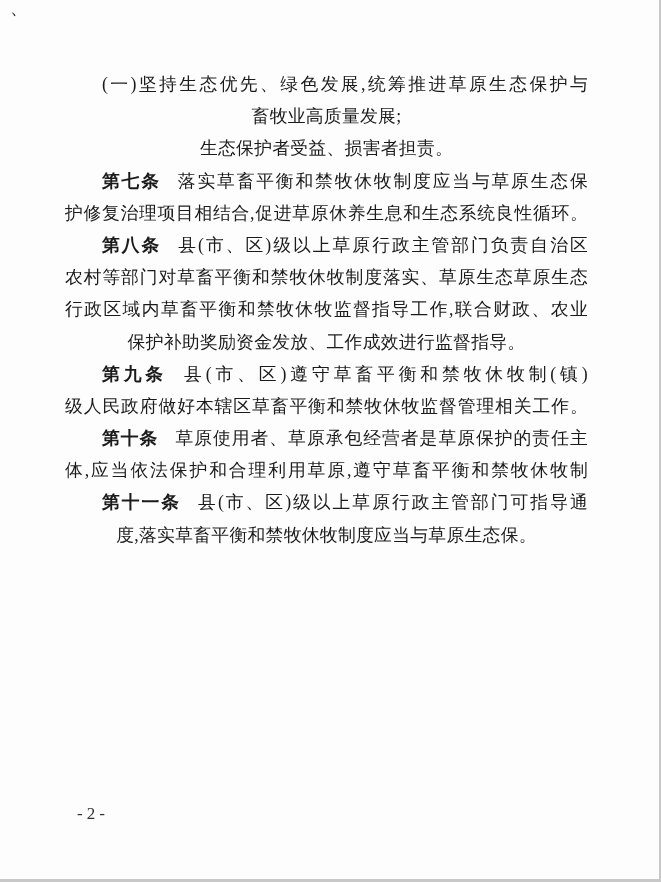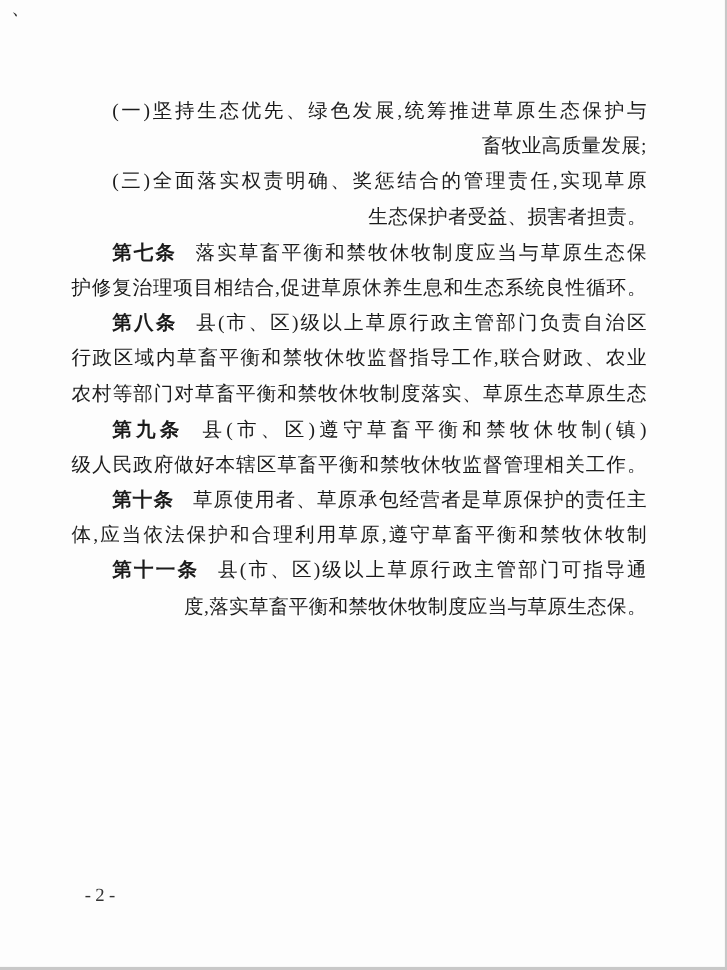"(一)坚持生态优先、绿色发展,统筹推进草原生态保护与" .textblock { top: 84px -> 68px }
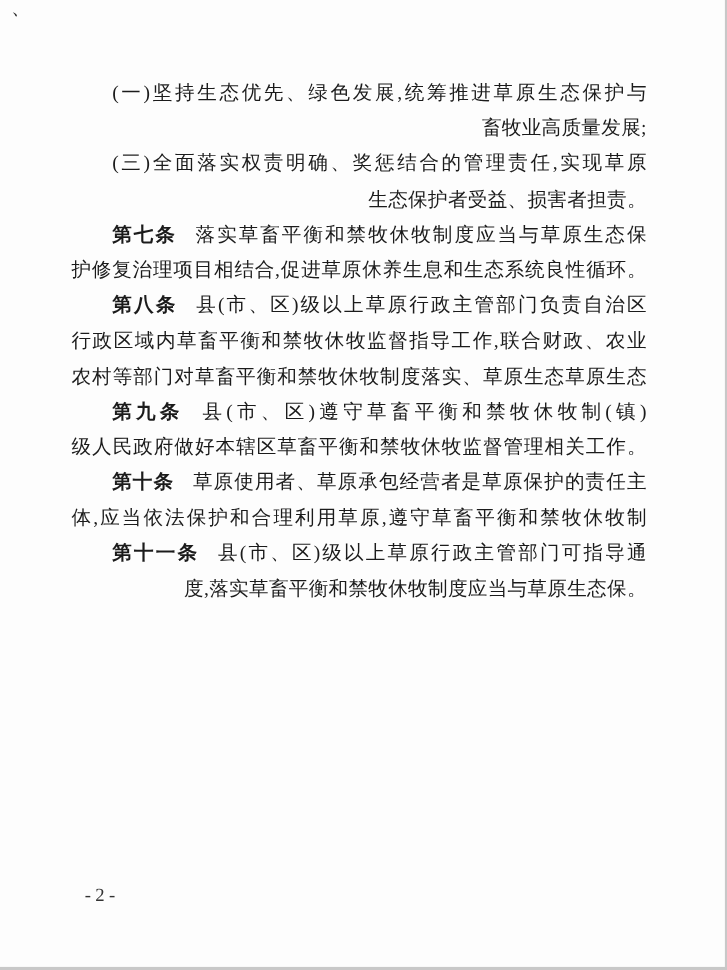"畜牧业高质量发展;" .line { text-align: right -> center }
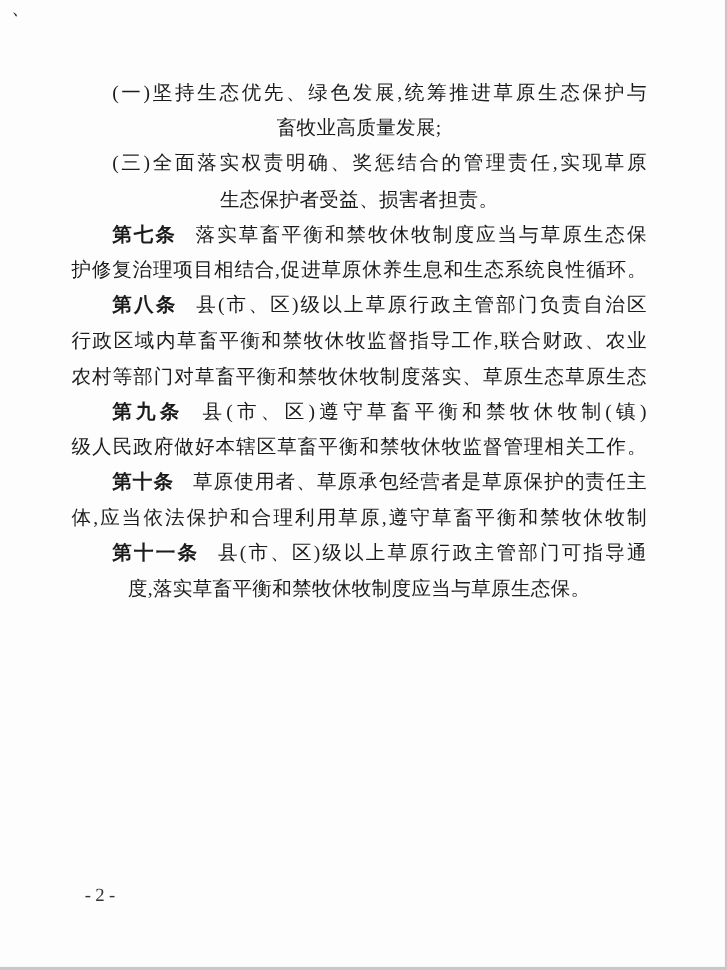"(三)全面落实权责明确、奖惩结合的管理责任,实现草原" div.line { html: <div>(三)全面落实权责明确、奖惩结合的管理责任,实现草原</div> -> none }
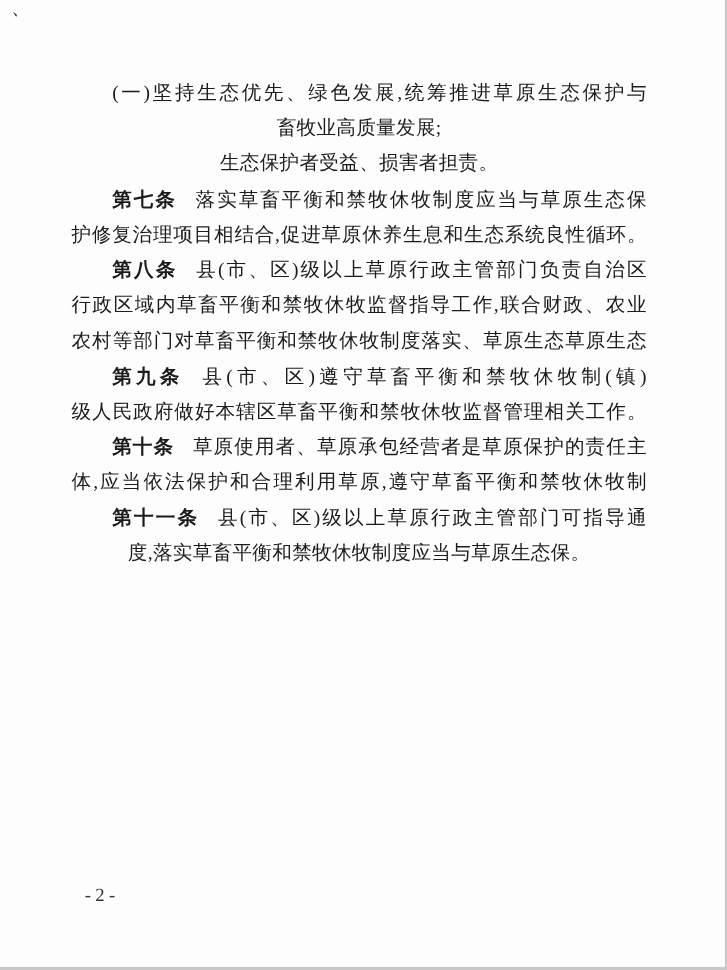"行政区域内草畜平衡和禁牧休牧监督指导工作,联合财政、农业" div.line { order: before "农村等部门对草畜平衡和禁牧休牧制度落实、草原生态草原生态" -> after "农村等部门对草畜平衡和禁牧休牧制度落实、草原生态草原生态" }
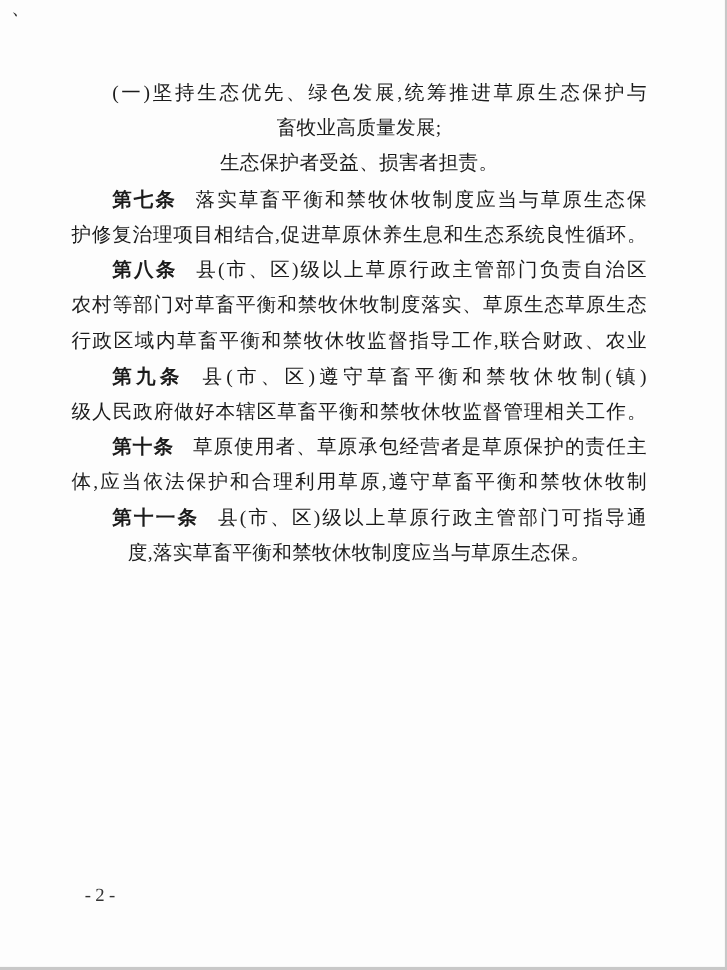"保护补助奖励资金发放、工作成效进行监督指导。" div.line { html: none -> <div>保护补助奖励资金发放、工作成效进行监督指导。</div> }
